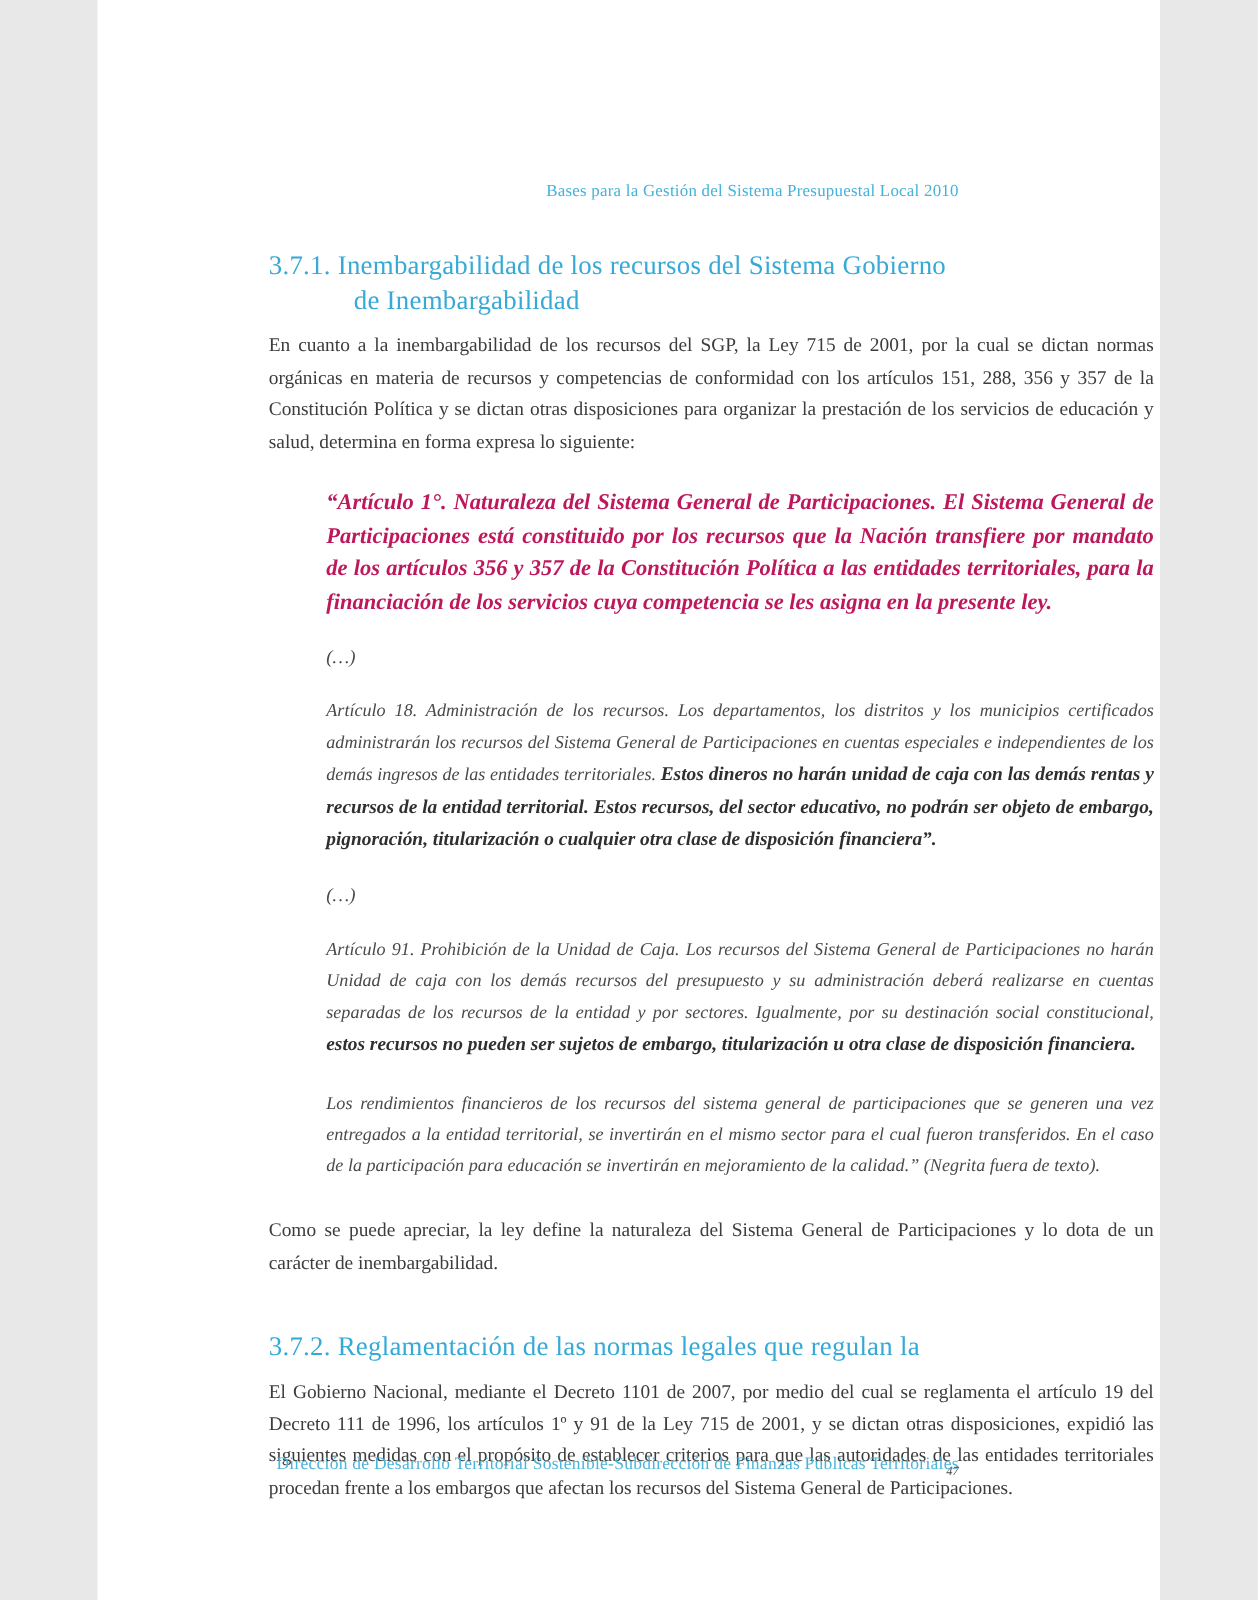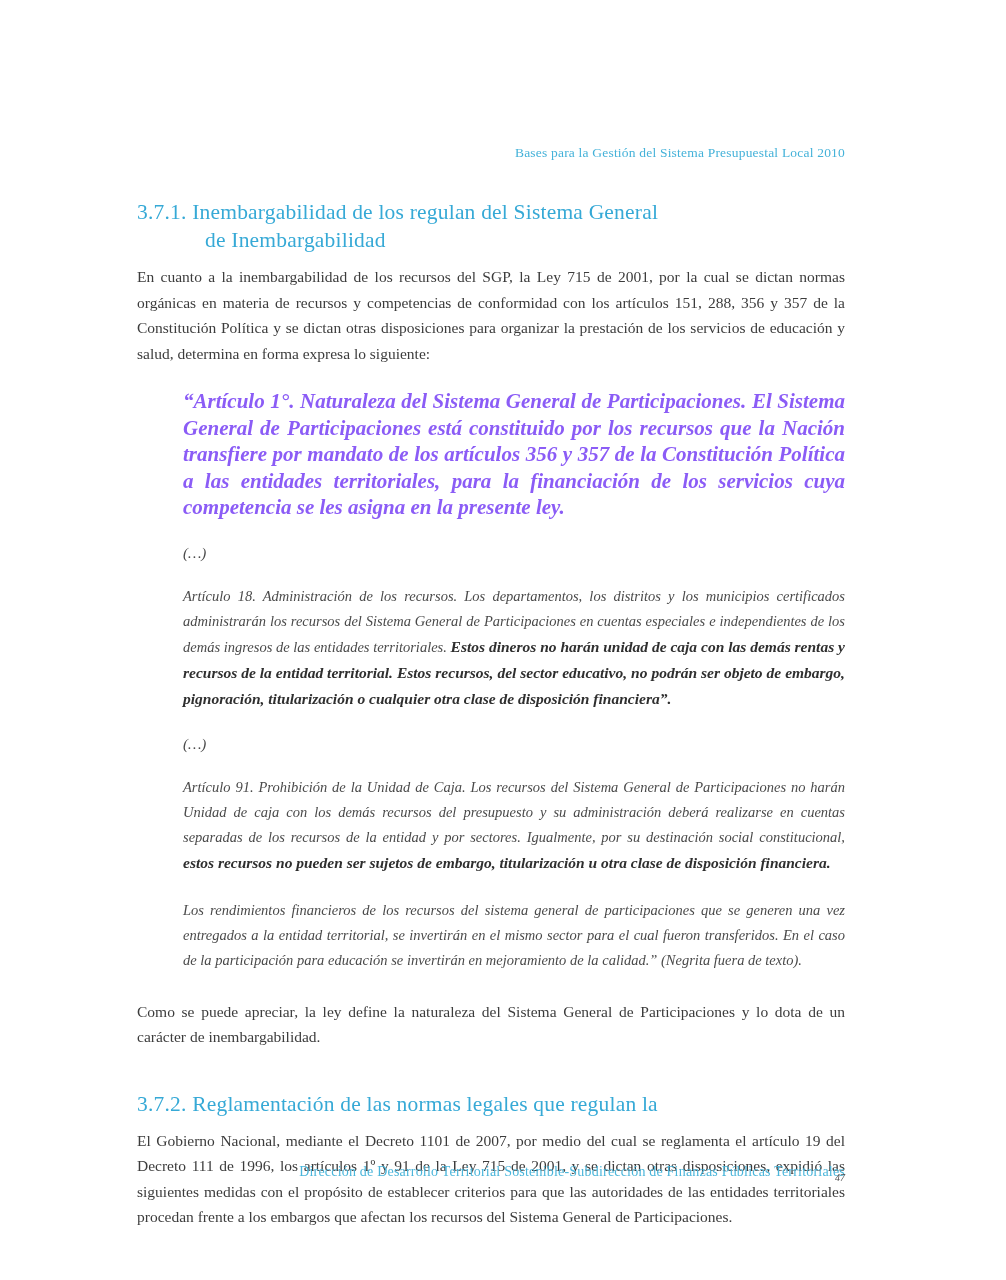"Bases para la Gestión del" .page { width: 1006px -> 850px }
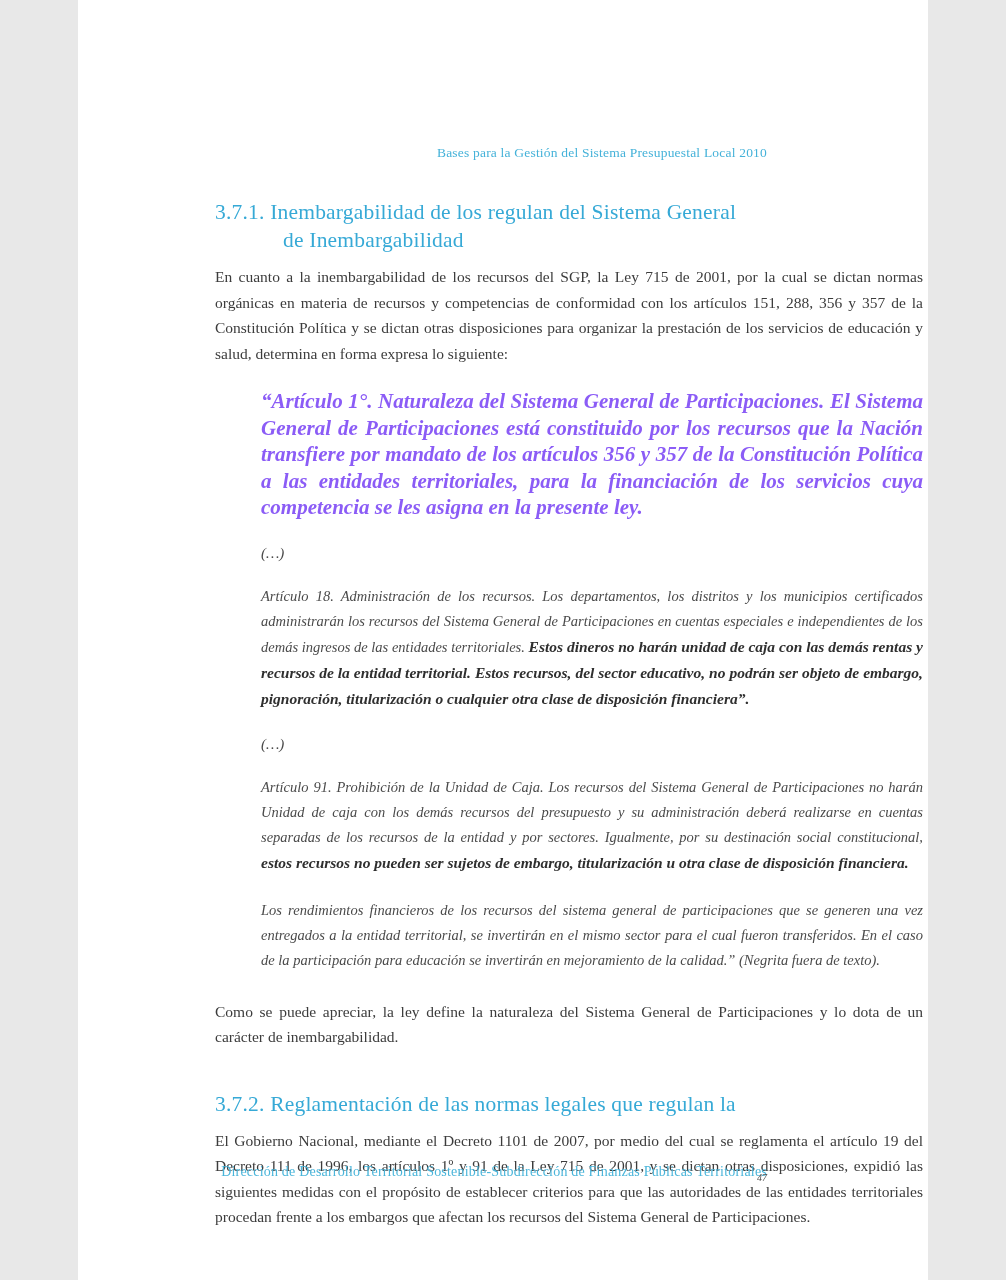"3.7.1. Inembargabilidad de los regulan" span.hl1 { text: regulan del Sistema General -> recursos del Sistema Gobierno }
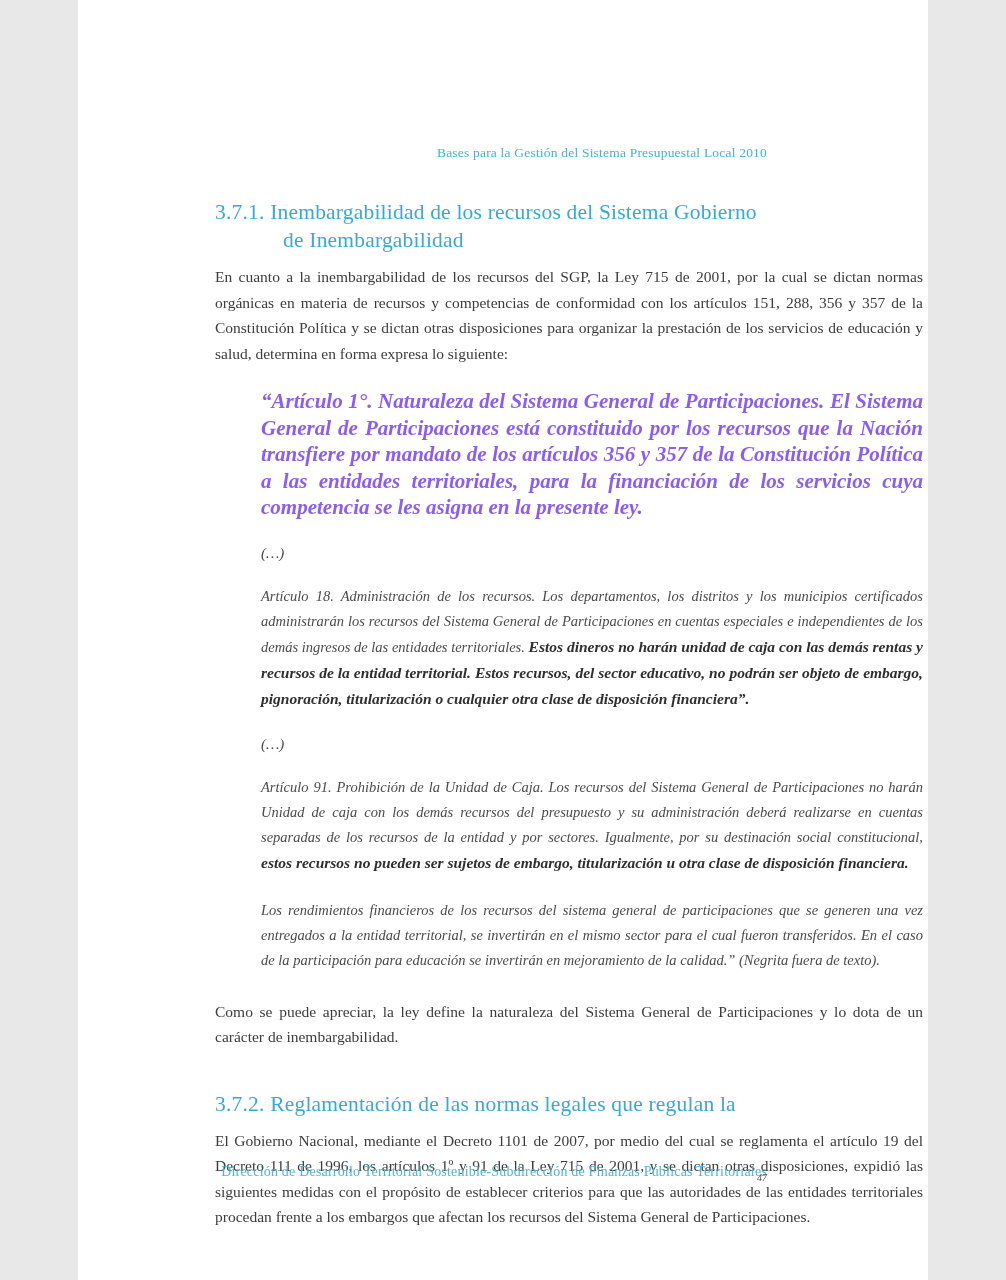"“Artículo 1°. Naturaleza del Sistema" .q-lead { color: #8b5cf6 -> #be185d; font-size: 21px -> 18px }
